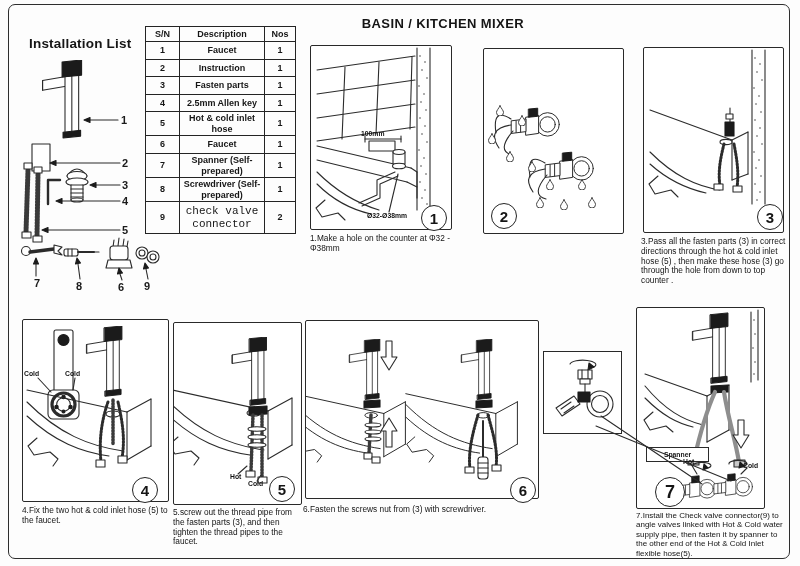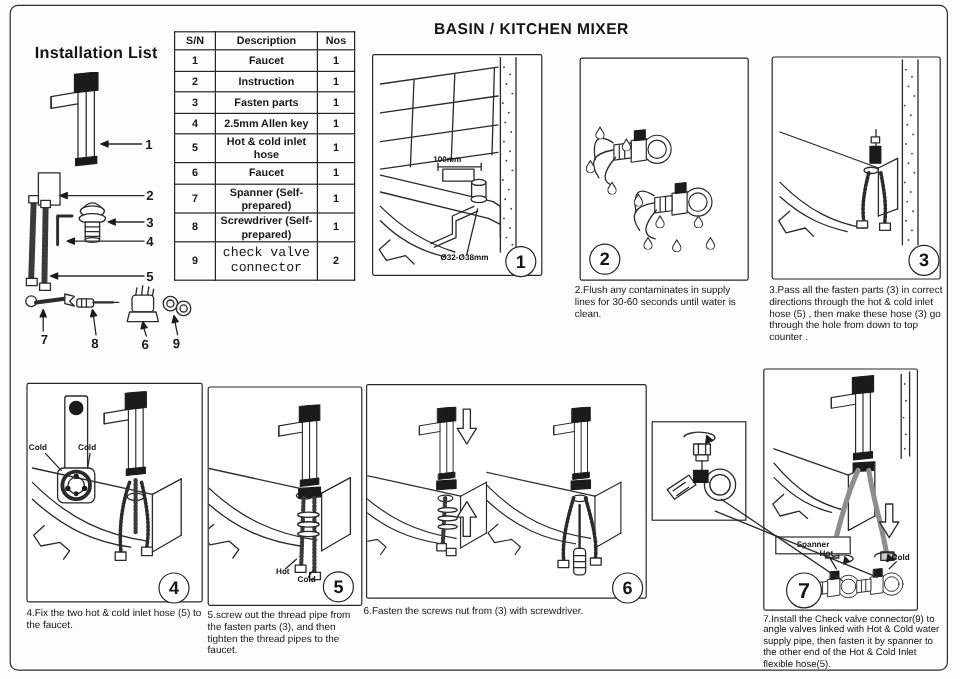"1.Make a hole on the" div.cap { html: none -> <div>1.Make a hole on the counter at Φ32 - Φ38mm</div> }
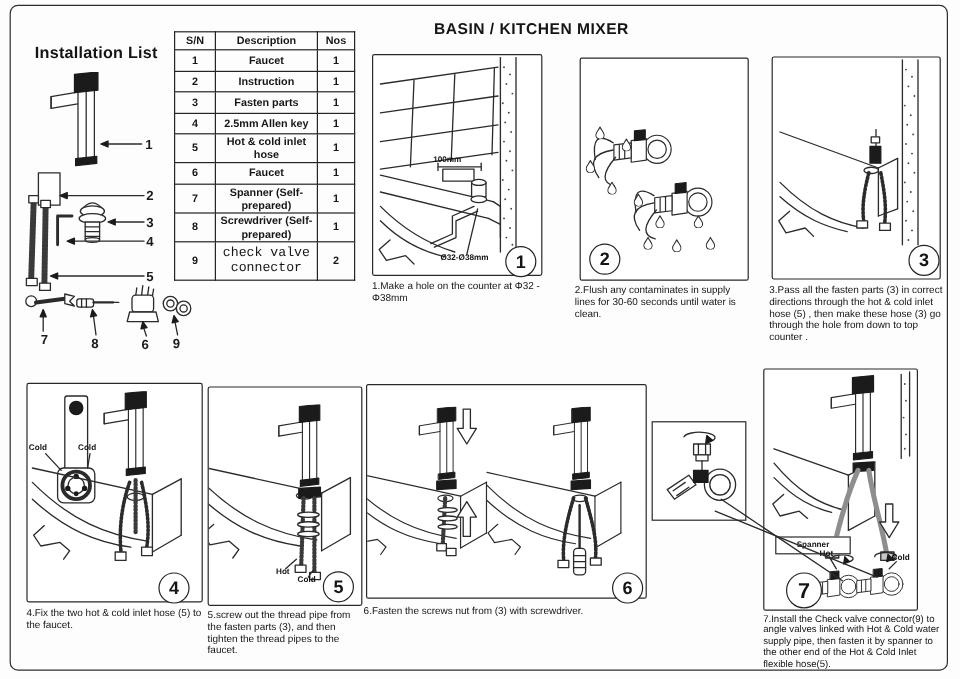"2.Flush any contaminates in supply" div.cap { html: <div>2.Flush any contaminates in supply lines for 30-60 seconds until water is clean.</div> -> none }
